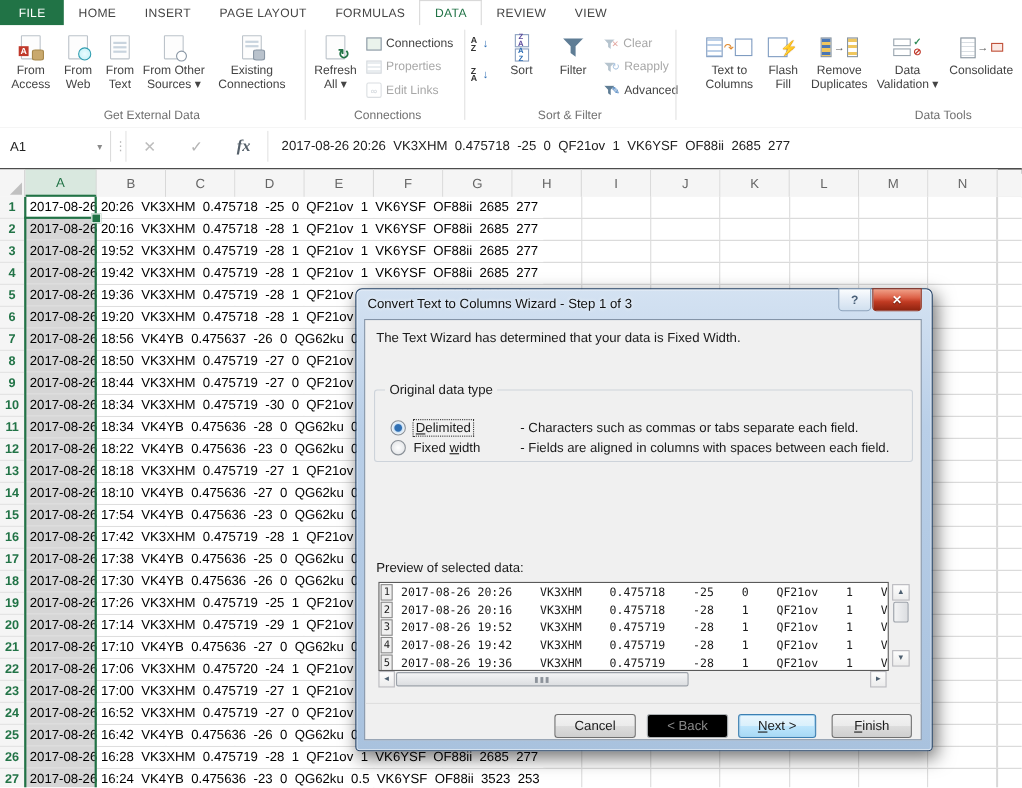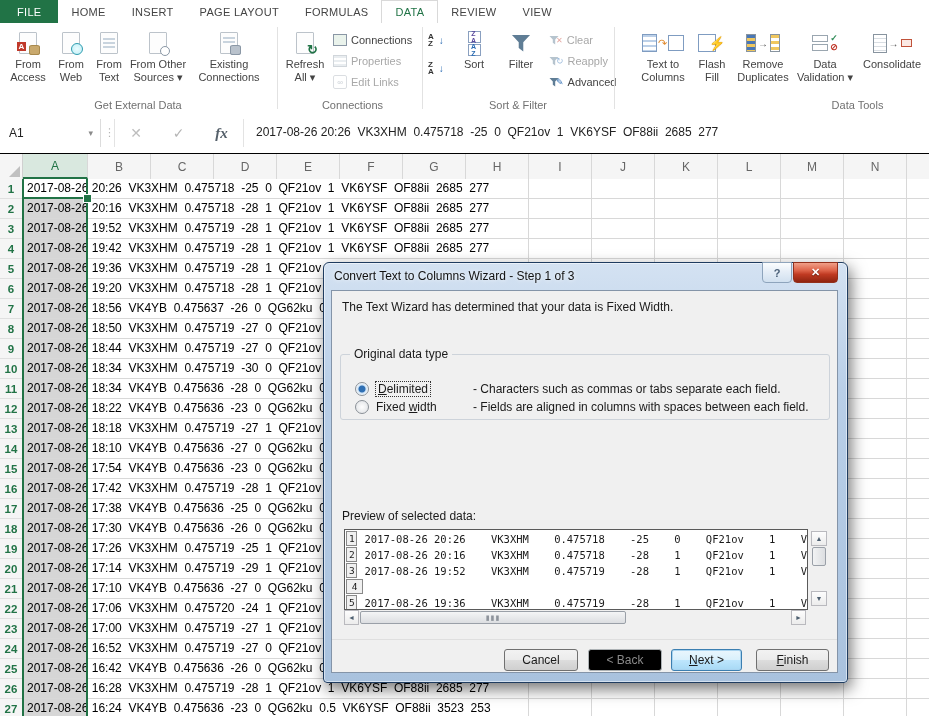"2017-08-26 19:42 VK3XHM 0.475719 -28 1 QF21ov 1 V" div.pvtext { html: none -> <div>2017-08-26 19:42 VK3XHM 0.475719 -28 1 QF21ov 1 V</div> }
